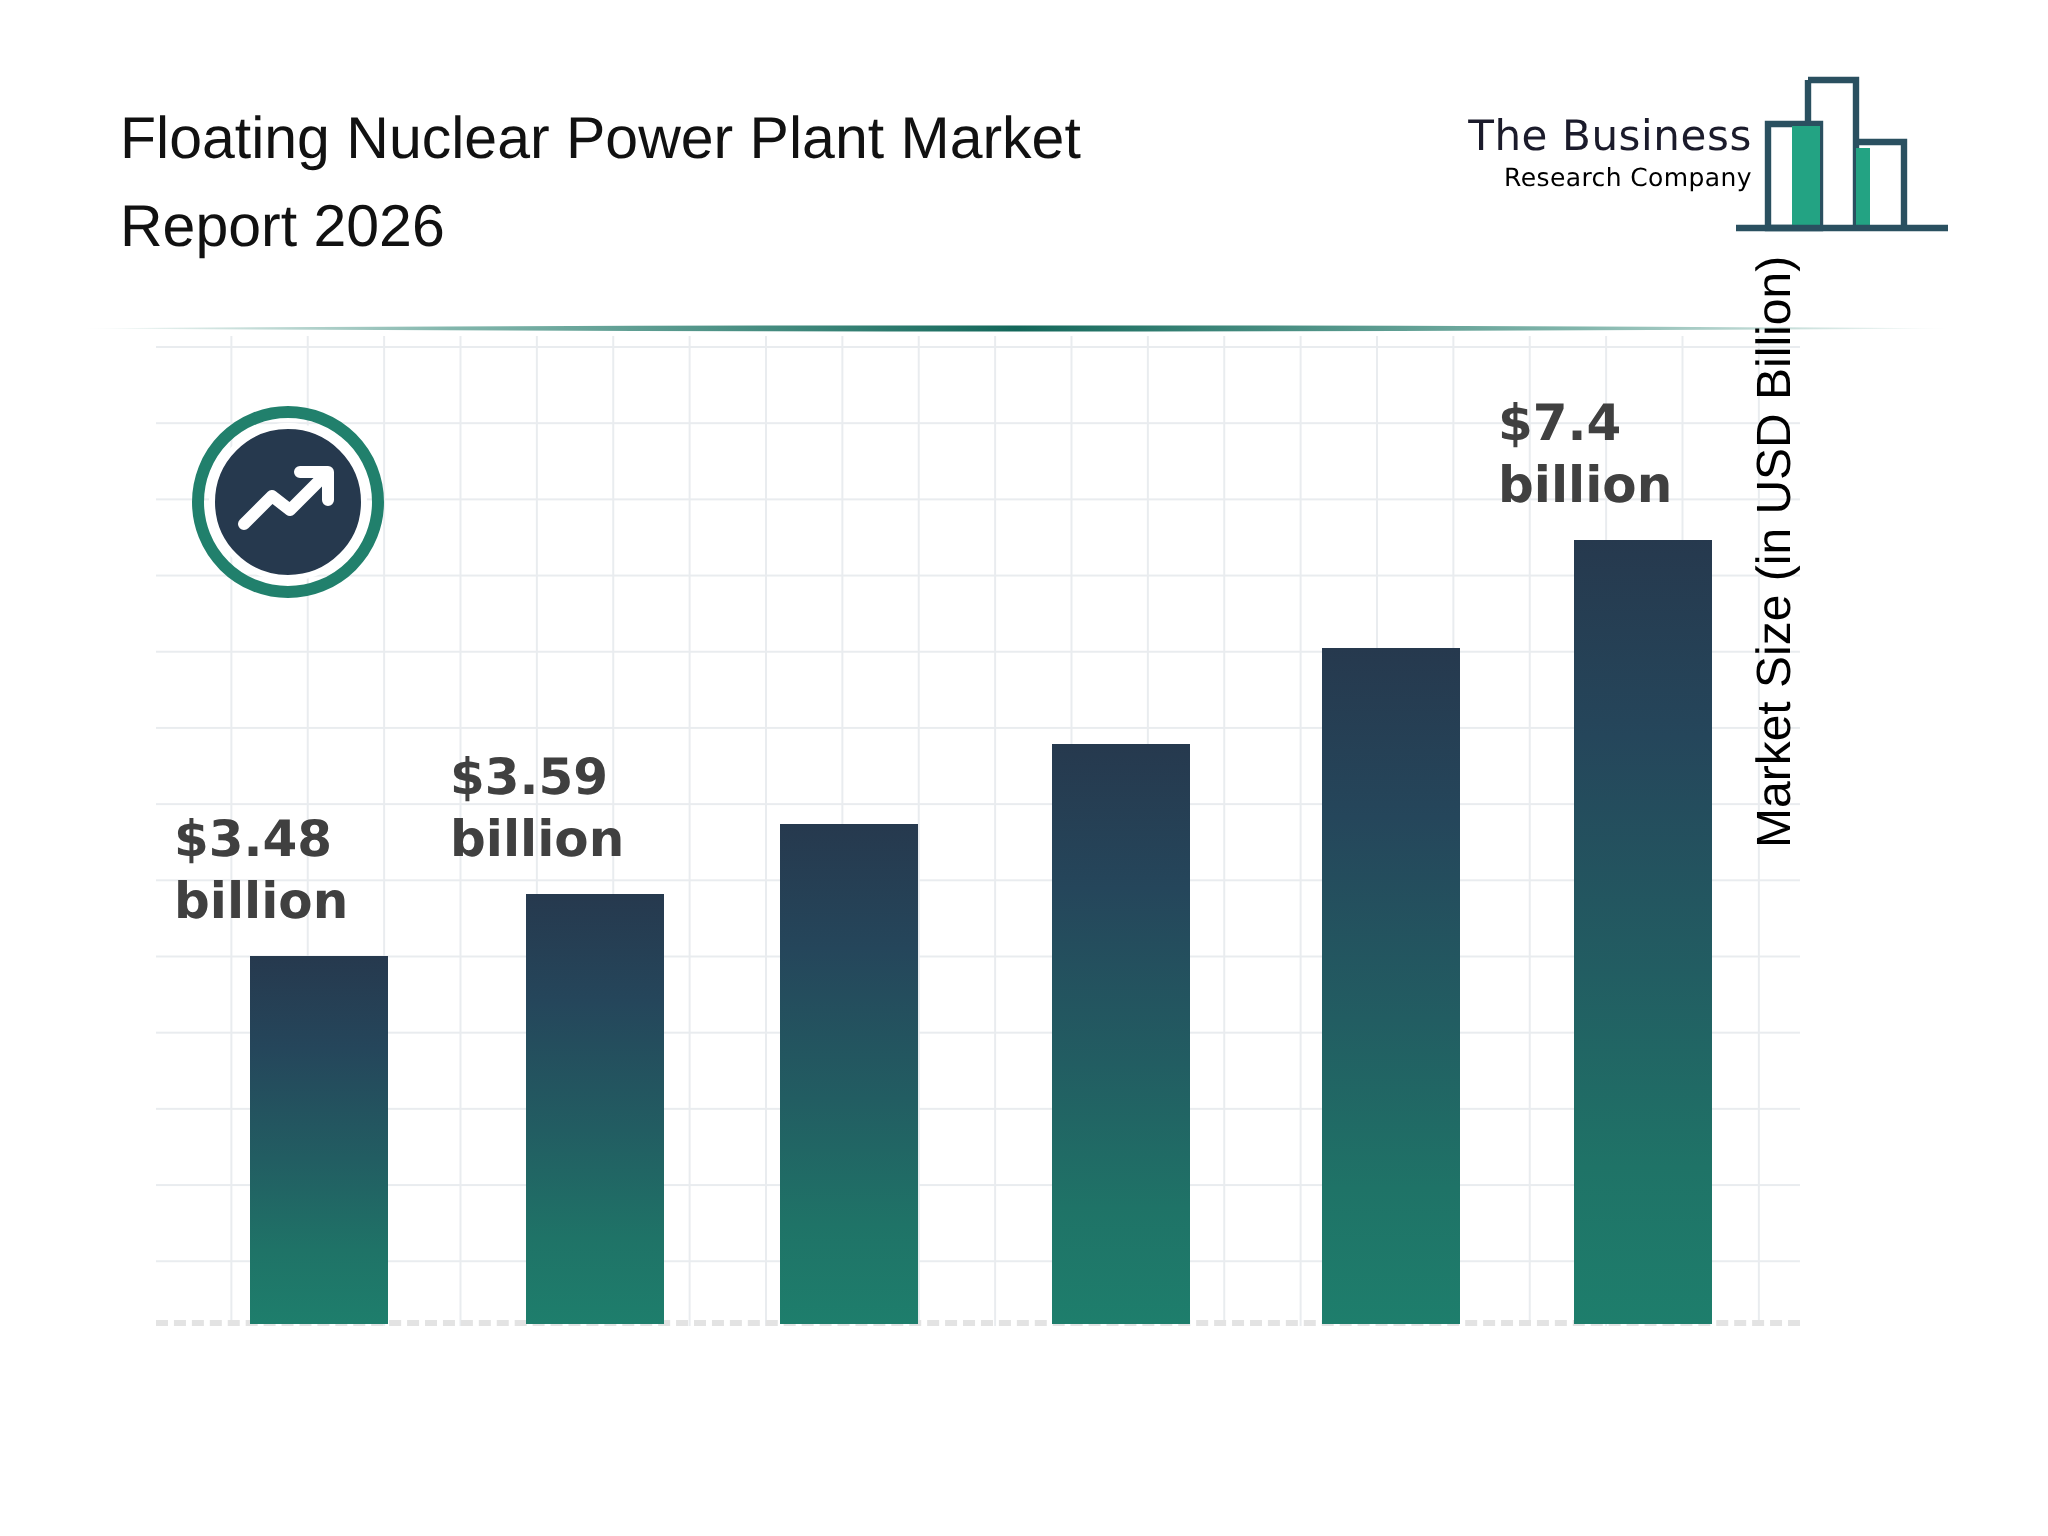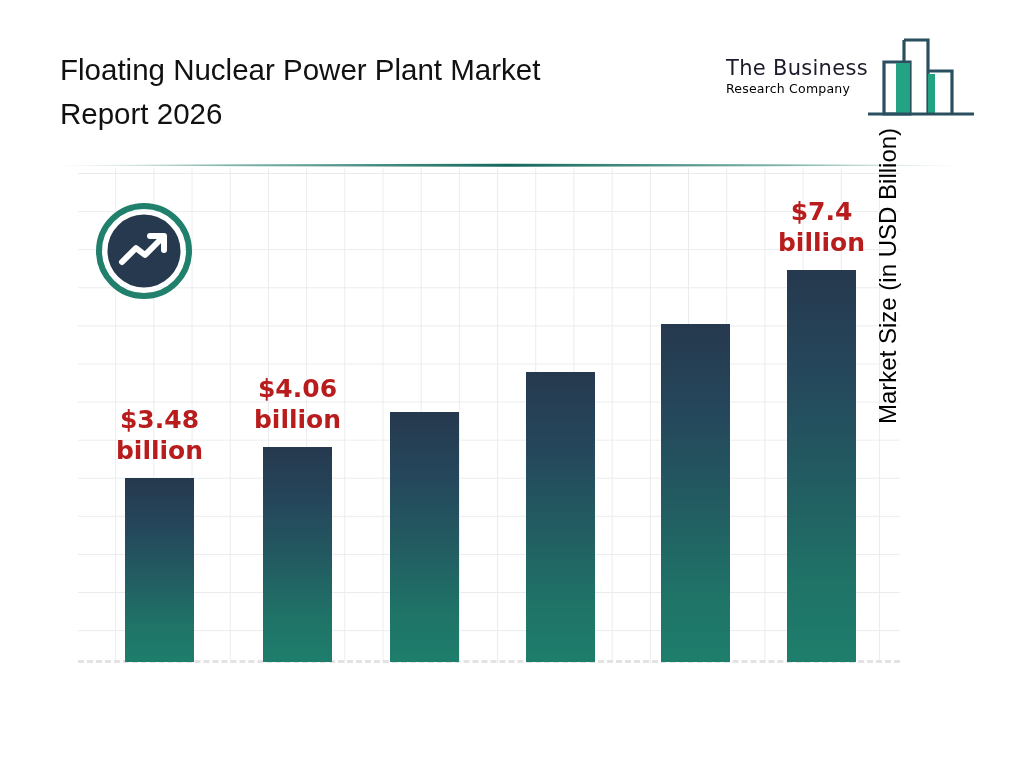"The Business" #logo-text { text-align: left -> right }
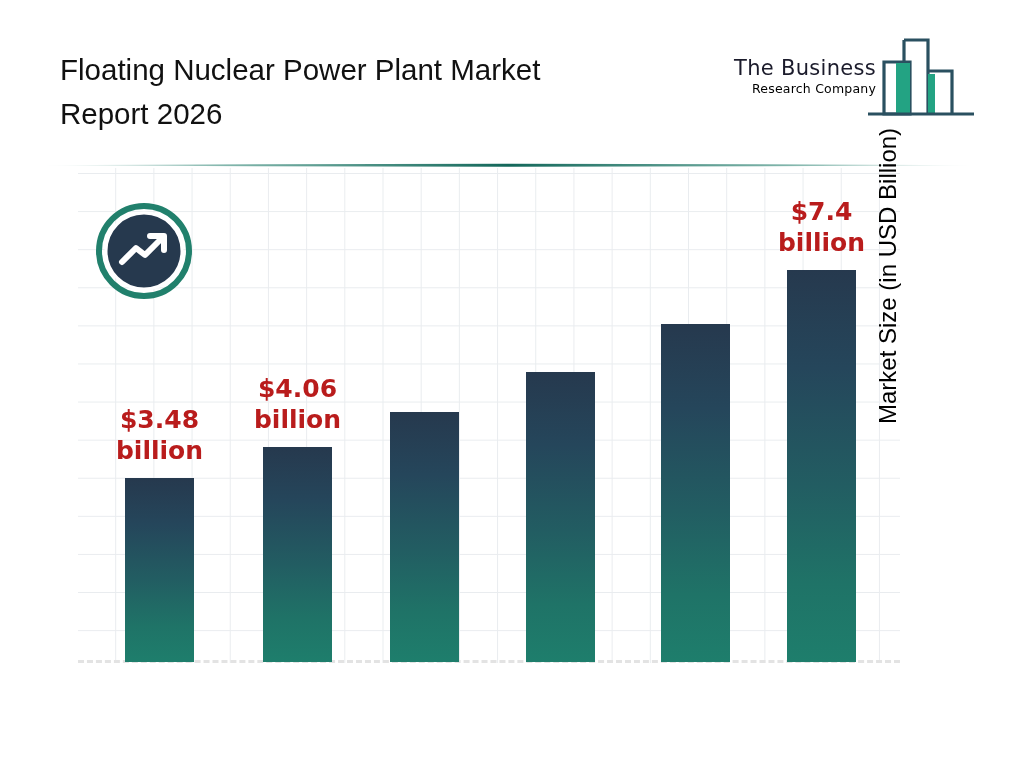"$7.4" .bar-label { color: #b91c1c -> #404040; text-align: center -> left }
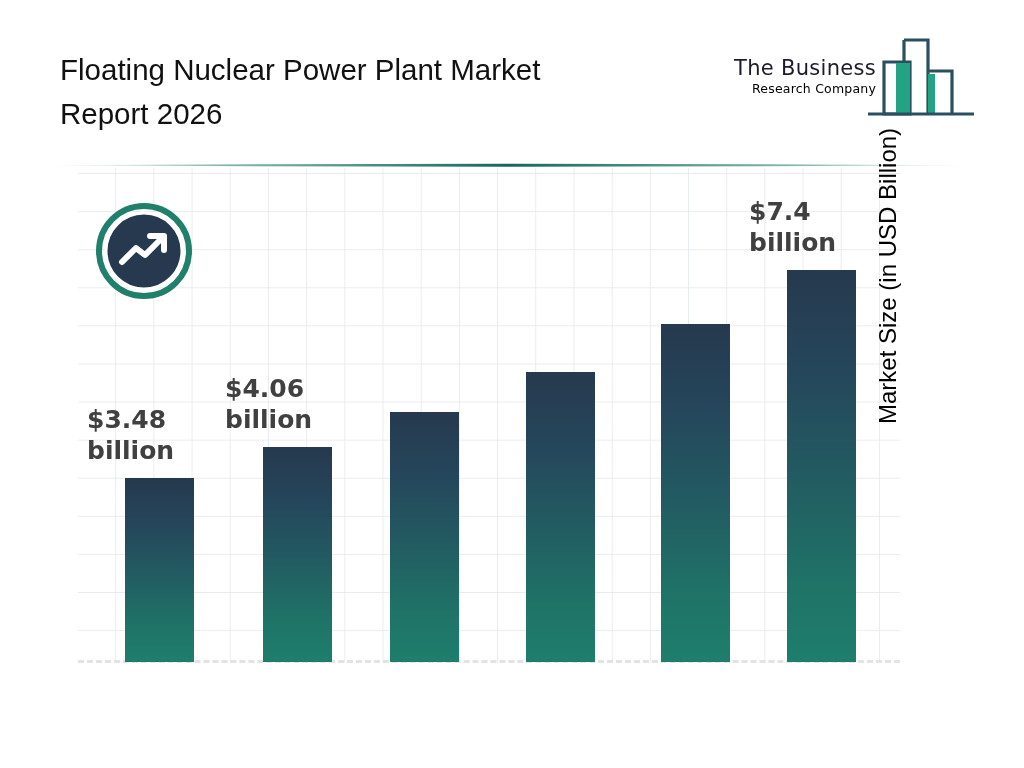"$4.06" div { text: $4.06 -> $3.59 }
